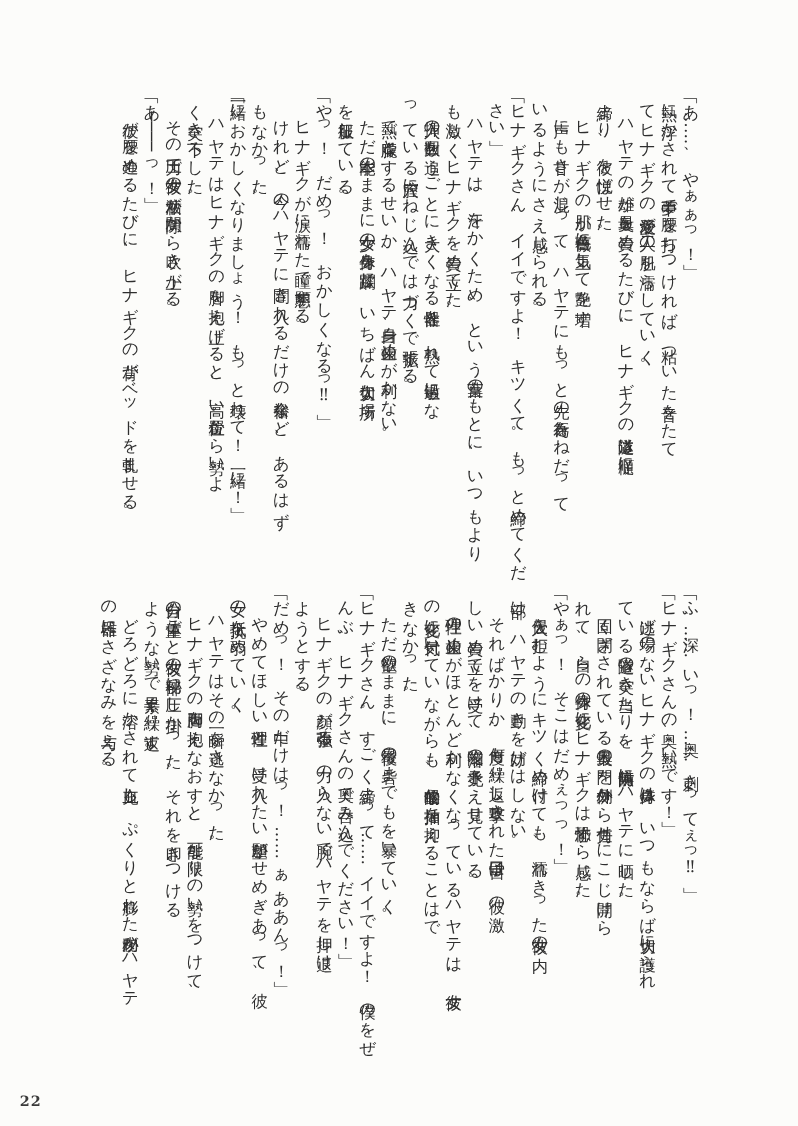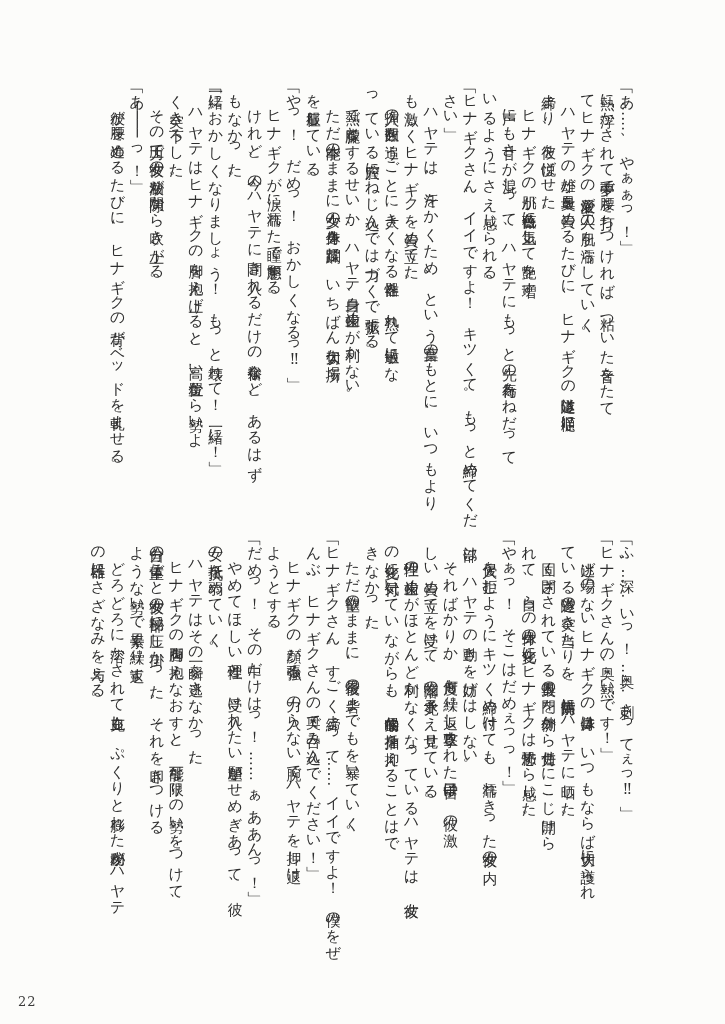"22" .page-number { font-weight: none -> bold }
